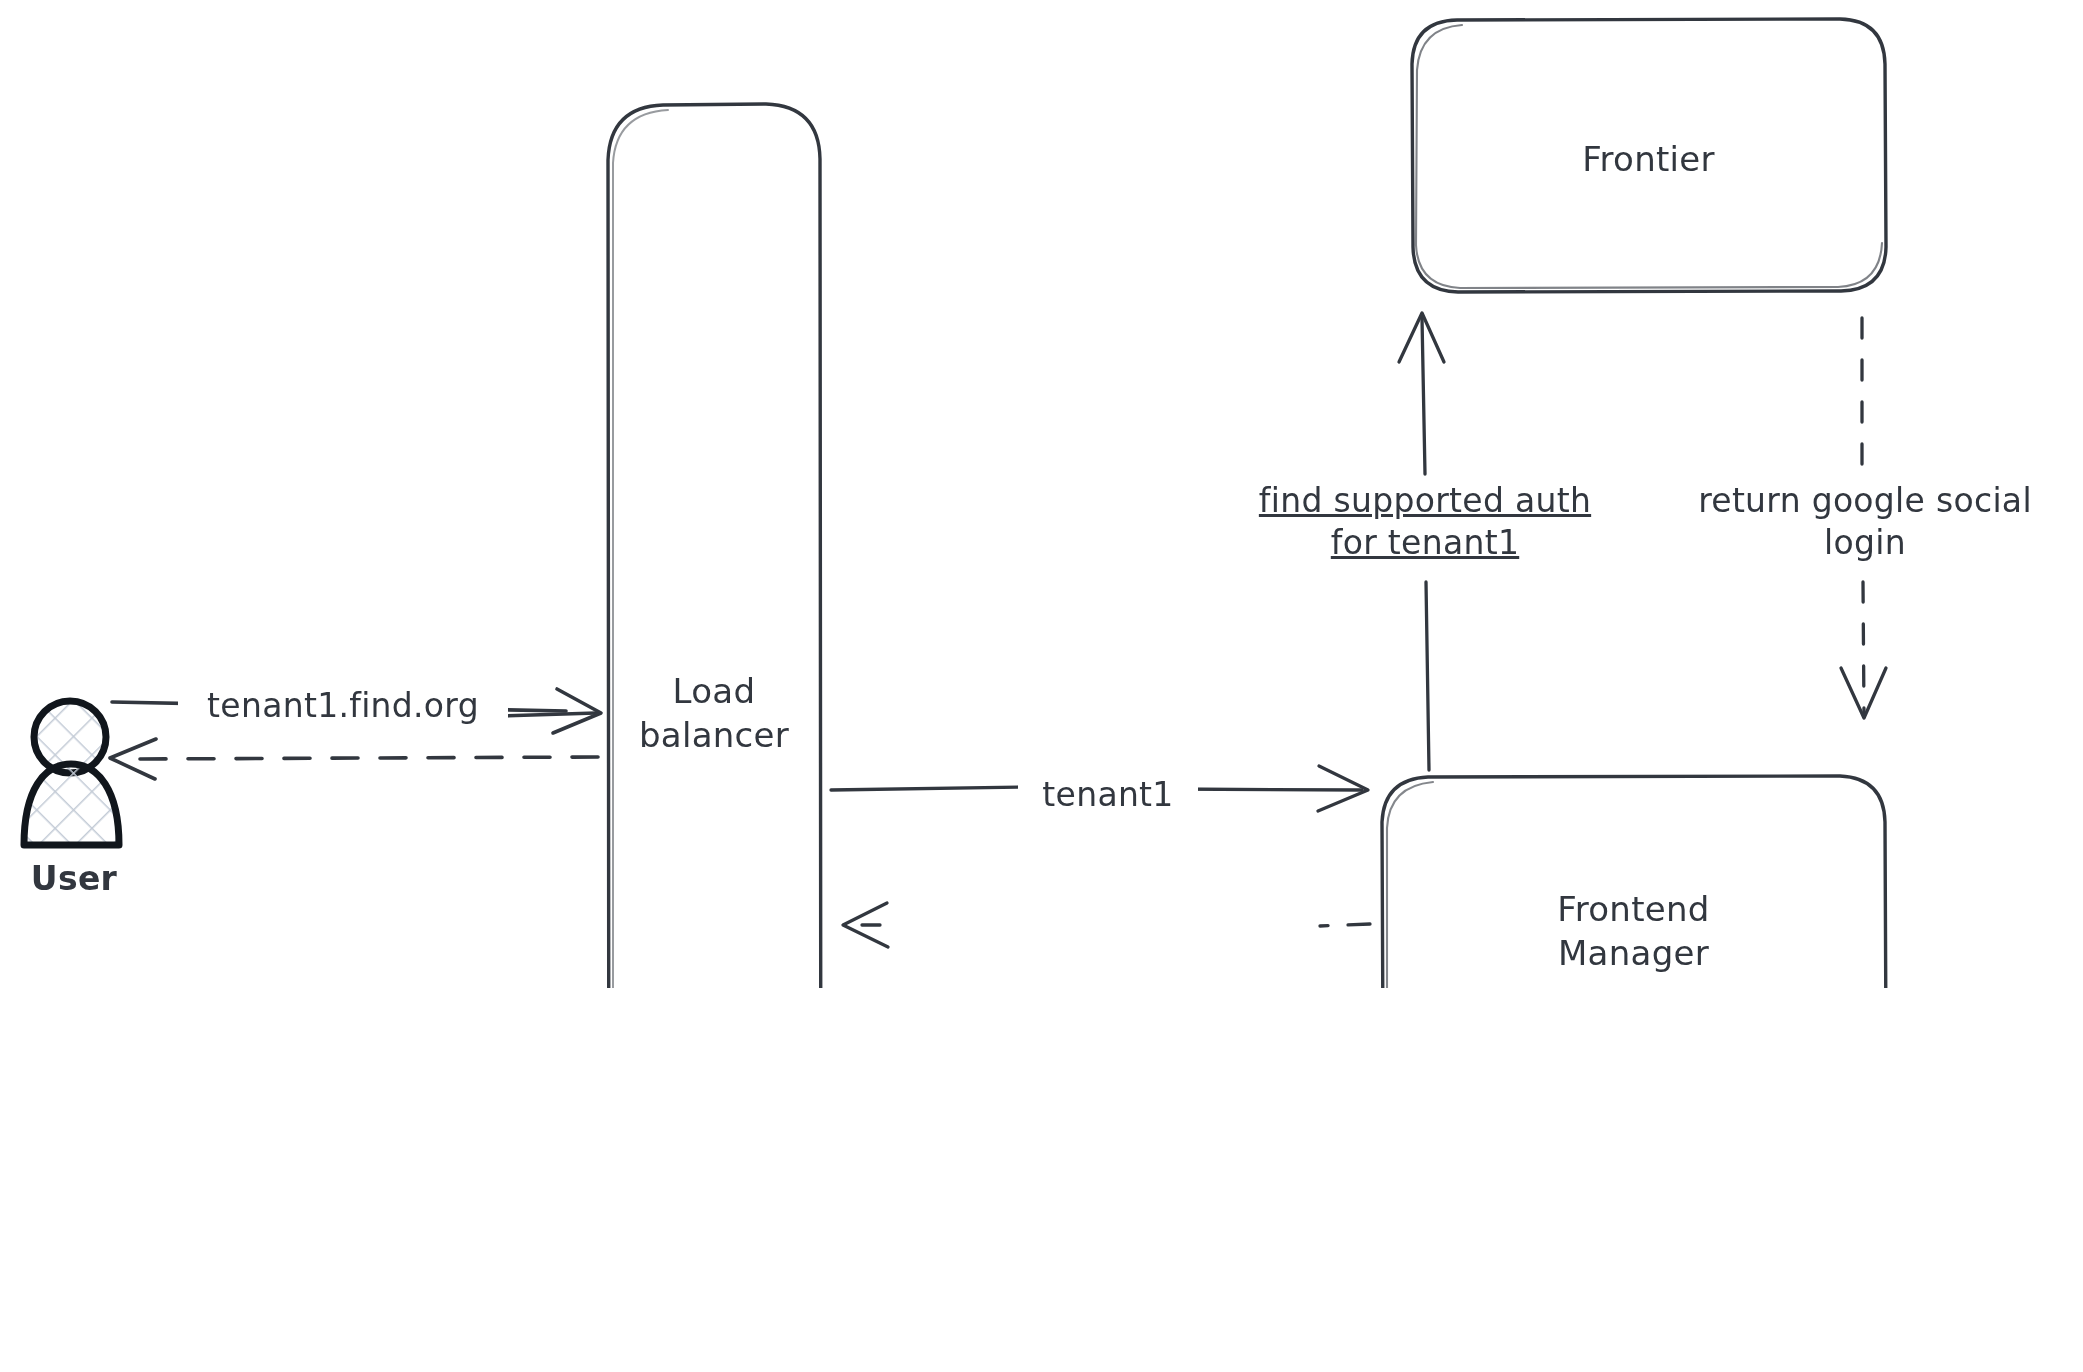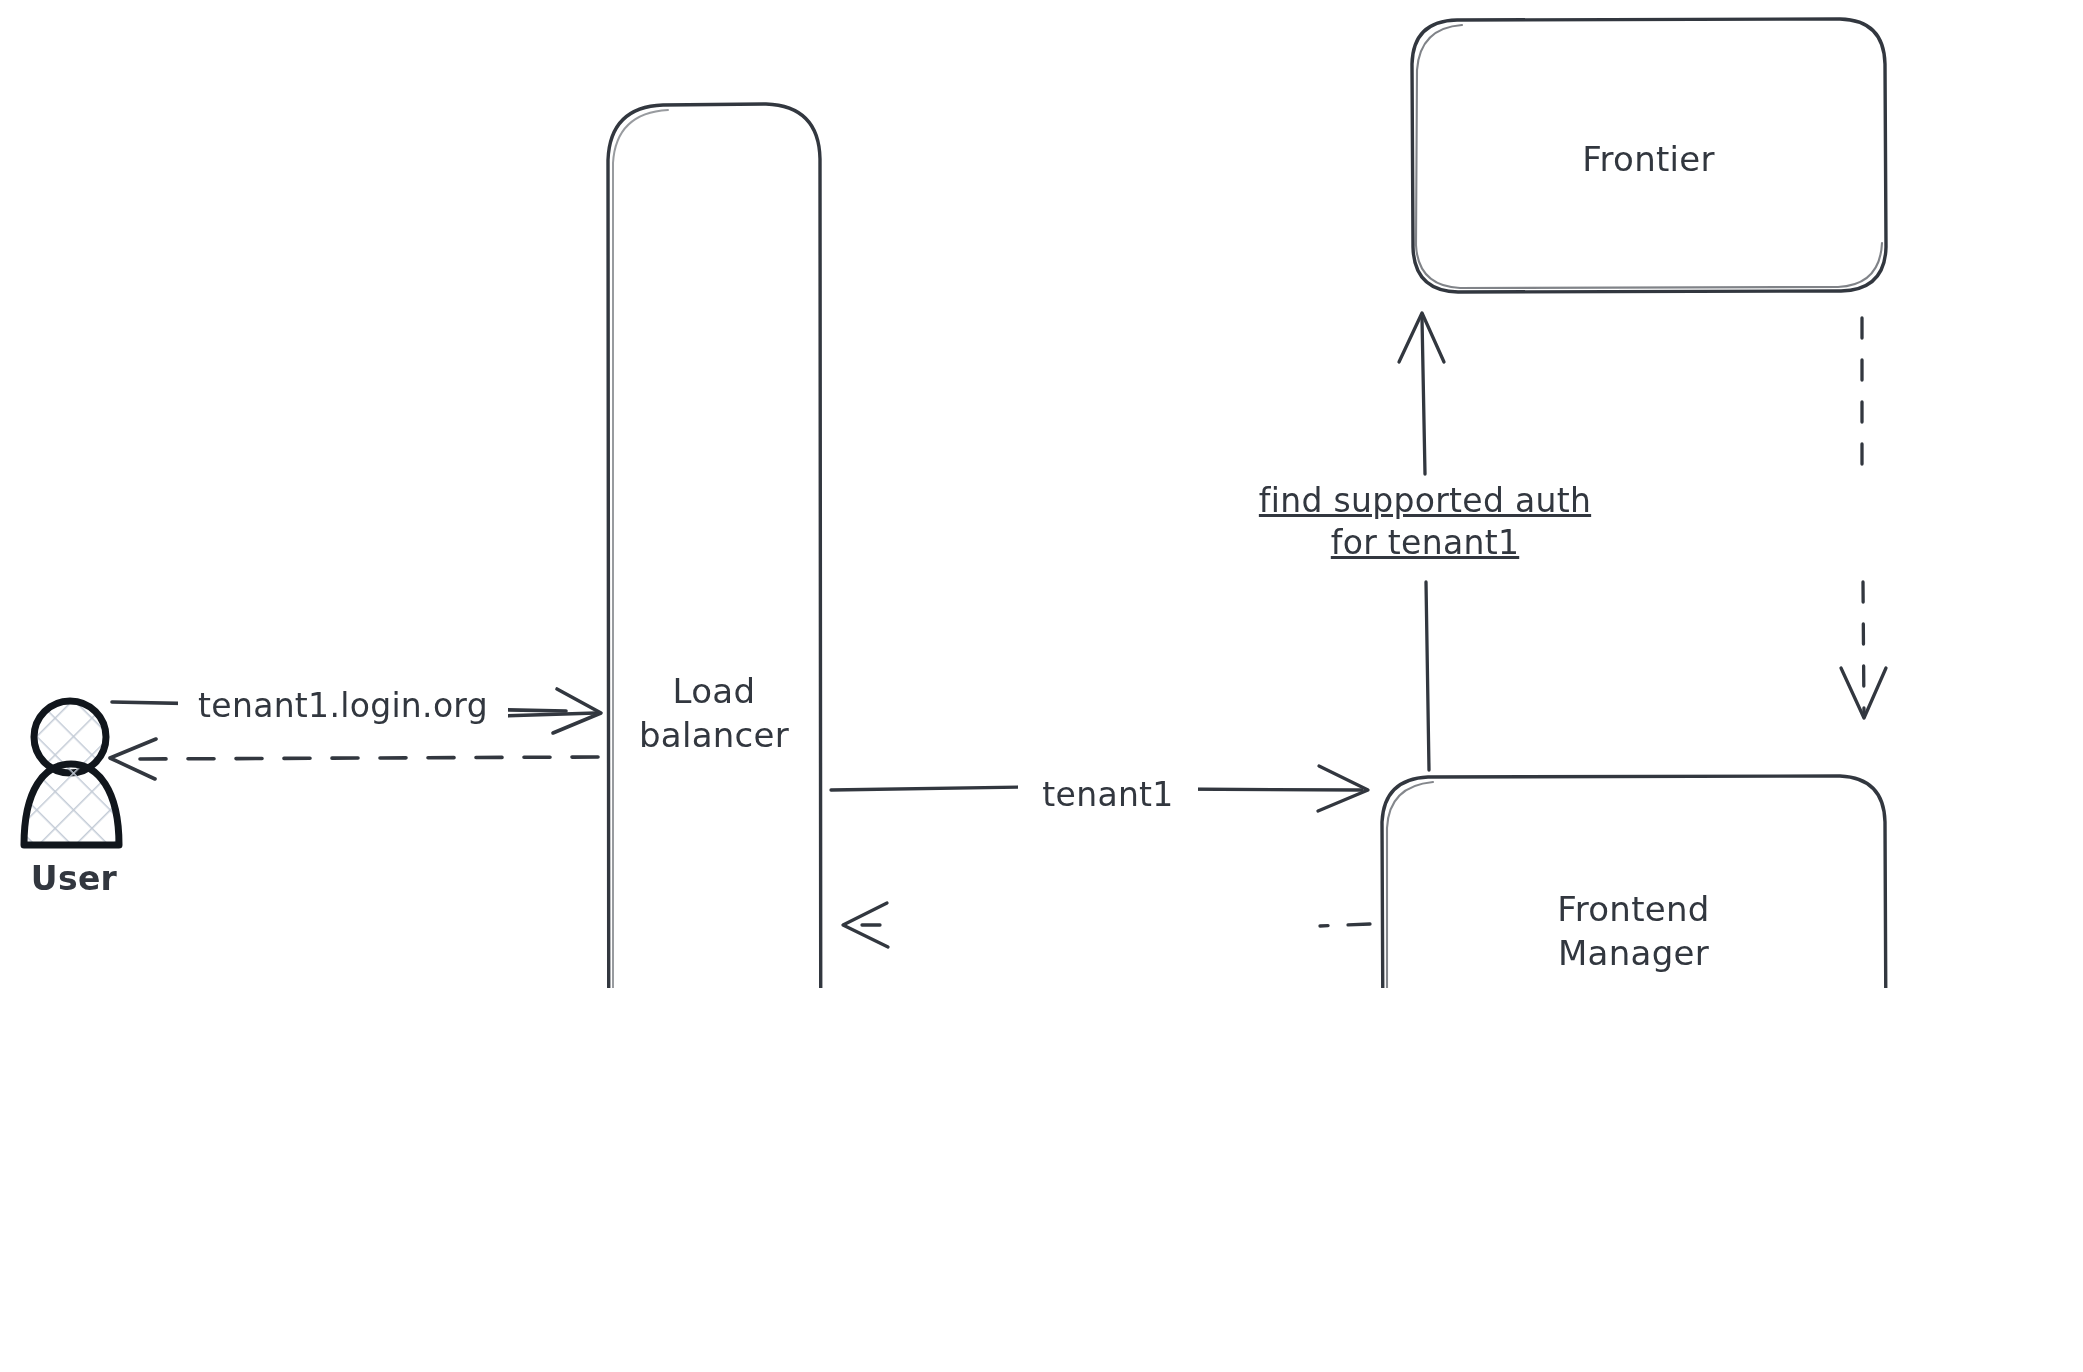"return google social" div.edge-label { html: none -> <div>return google social login</div> }
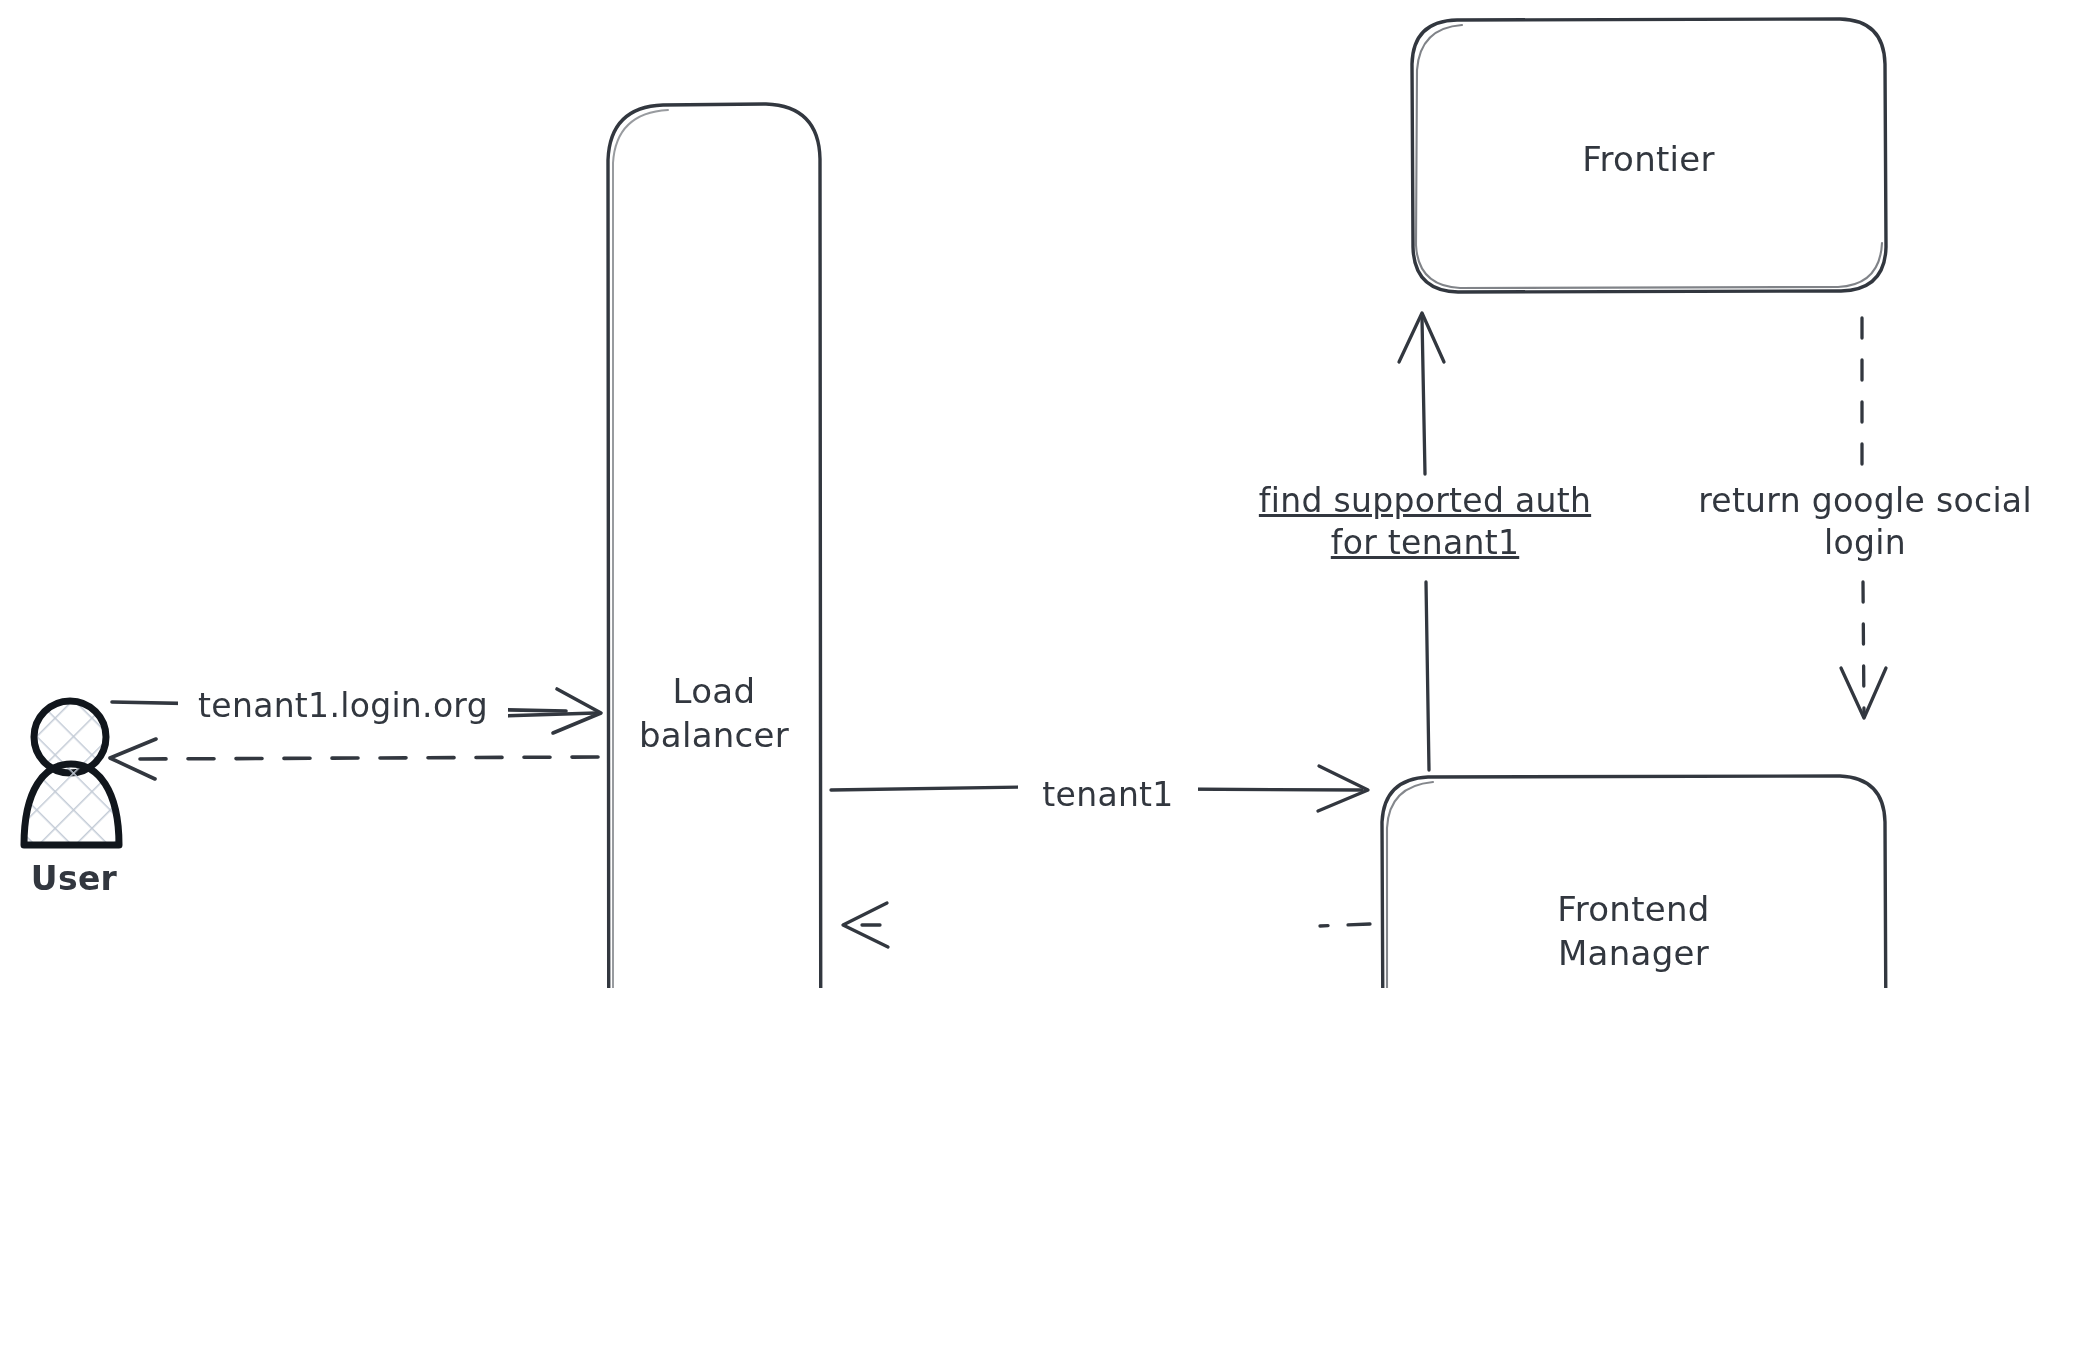"tenant1.login.org" div.edge-label { text: tenant1.login.org -> tenant1.find.org }
